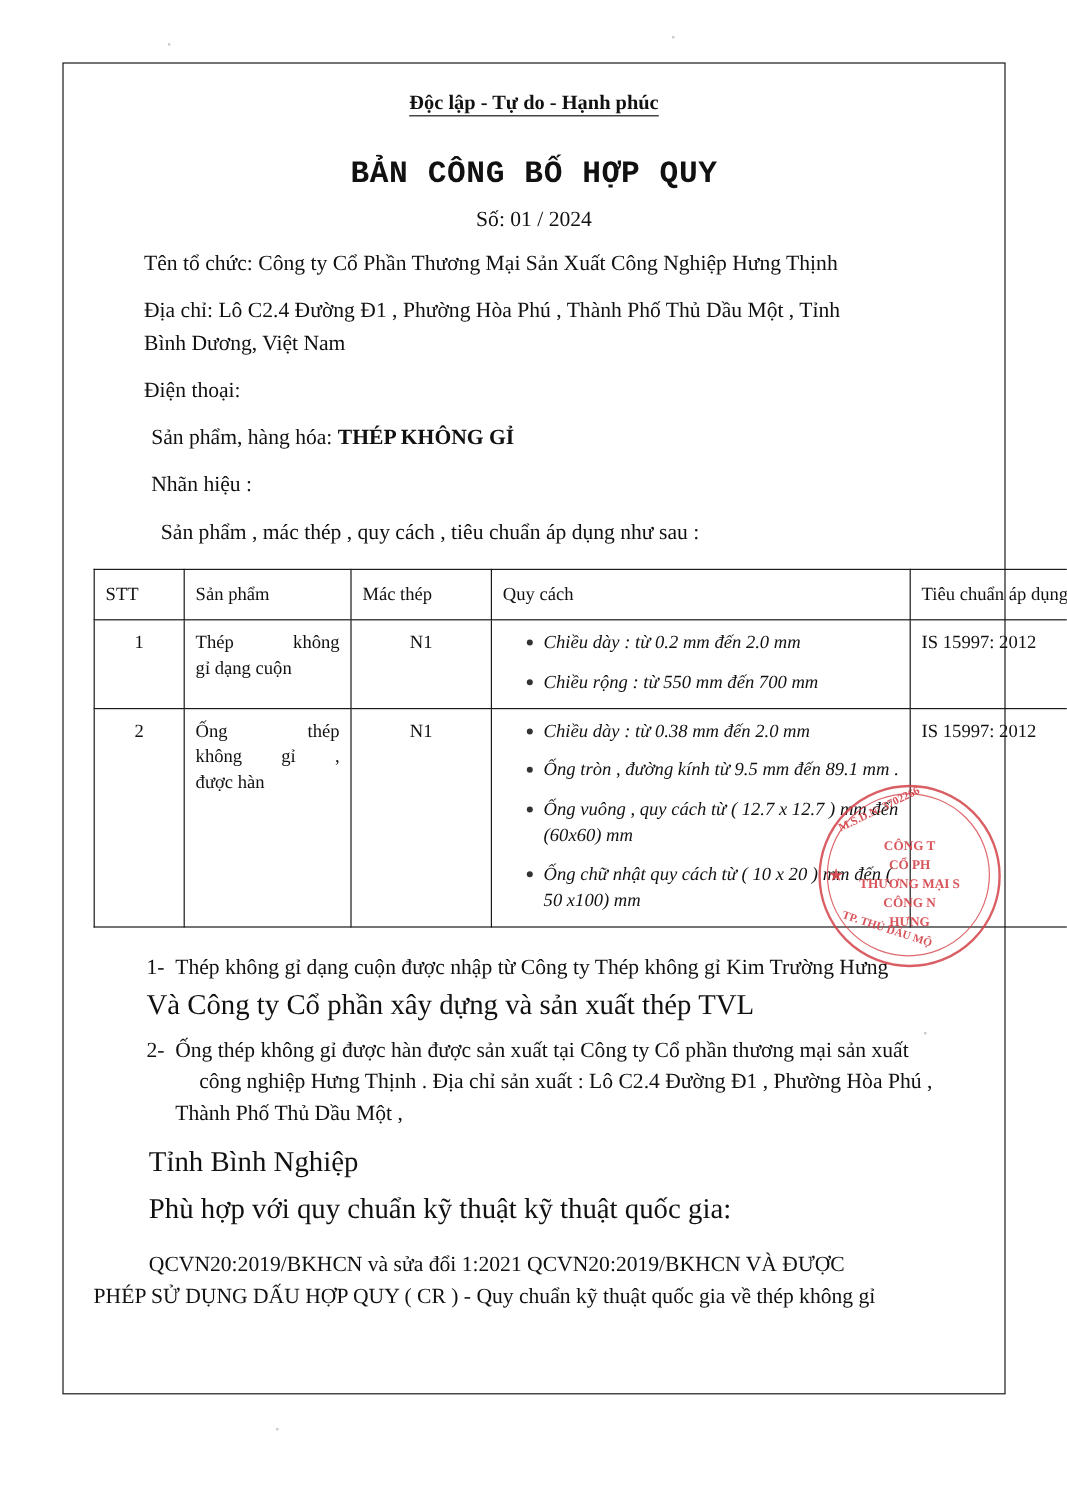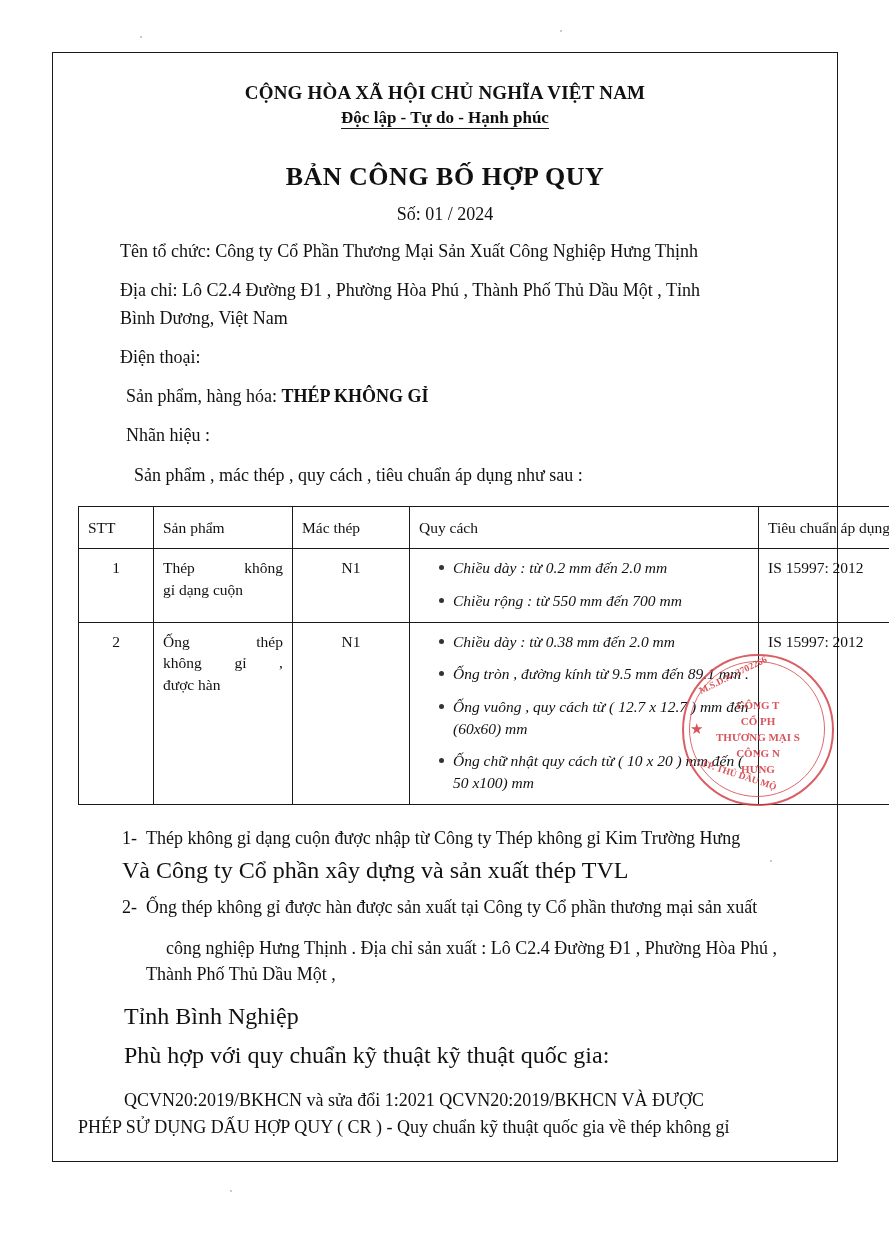"CỘNG HÒA XÃ HỘI CHỦ" div.center { html: <div>CỘNG HÒA XÃ HỘI CHỦ NGHĨA VIỆT NAM</div> -> none }
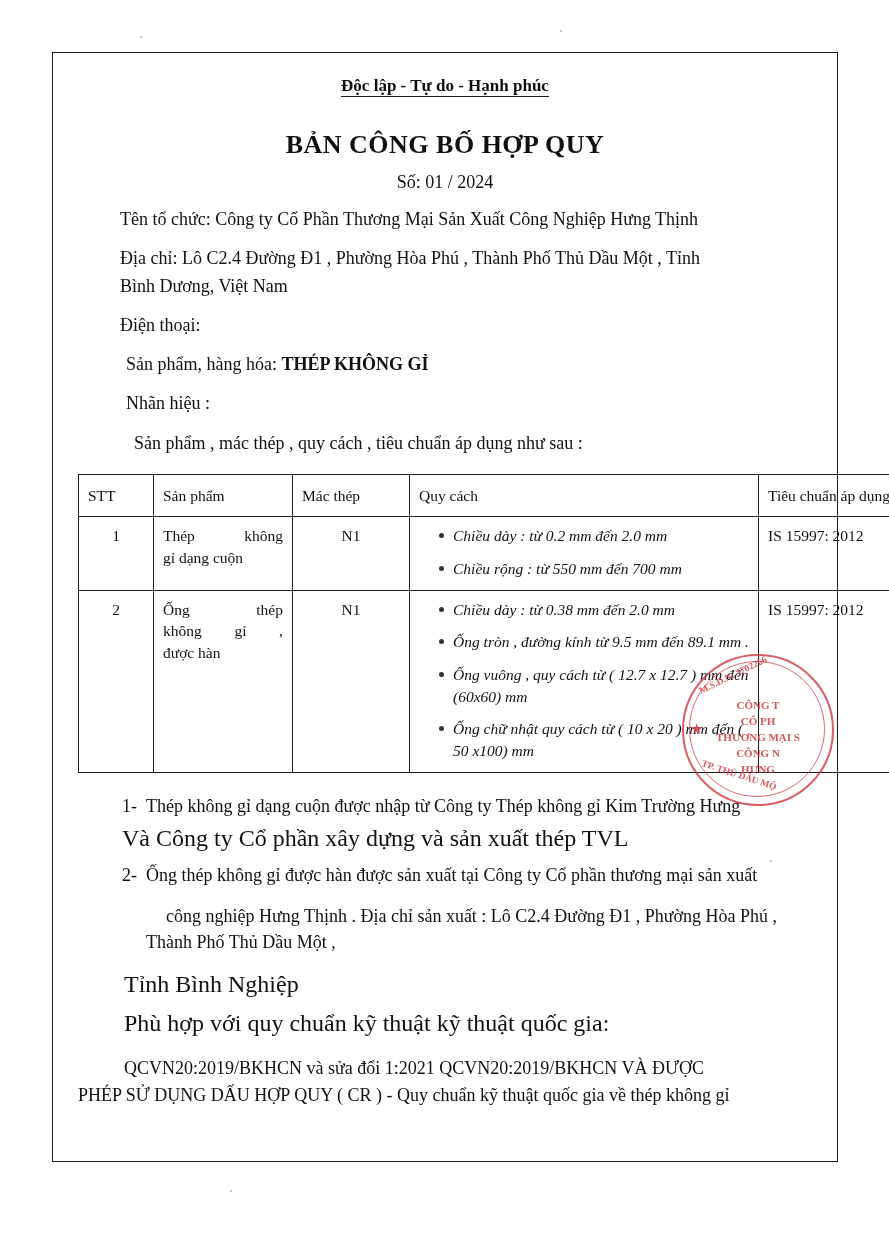"BẢN CÔNG BỐ HỢP QUY" .main-title { font-family: none -> Liberation Mono, monospace }
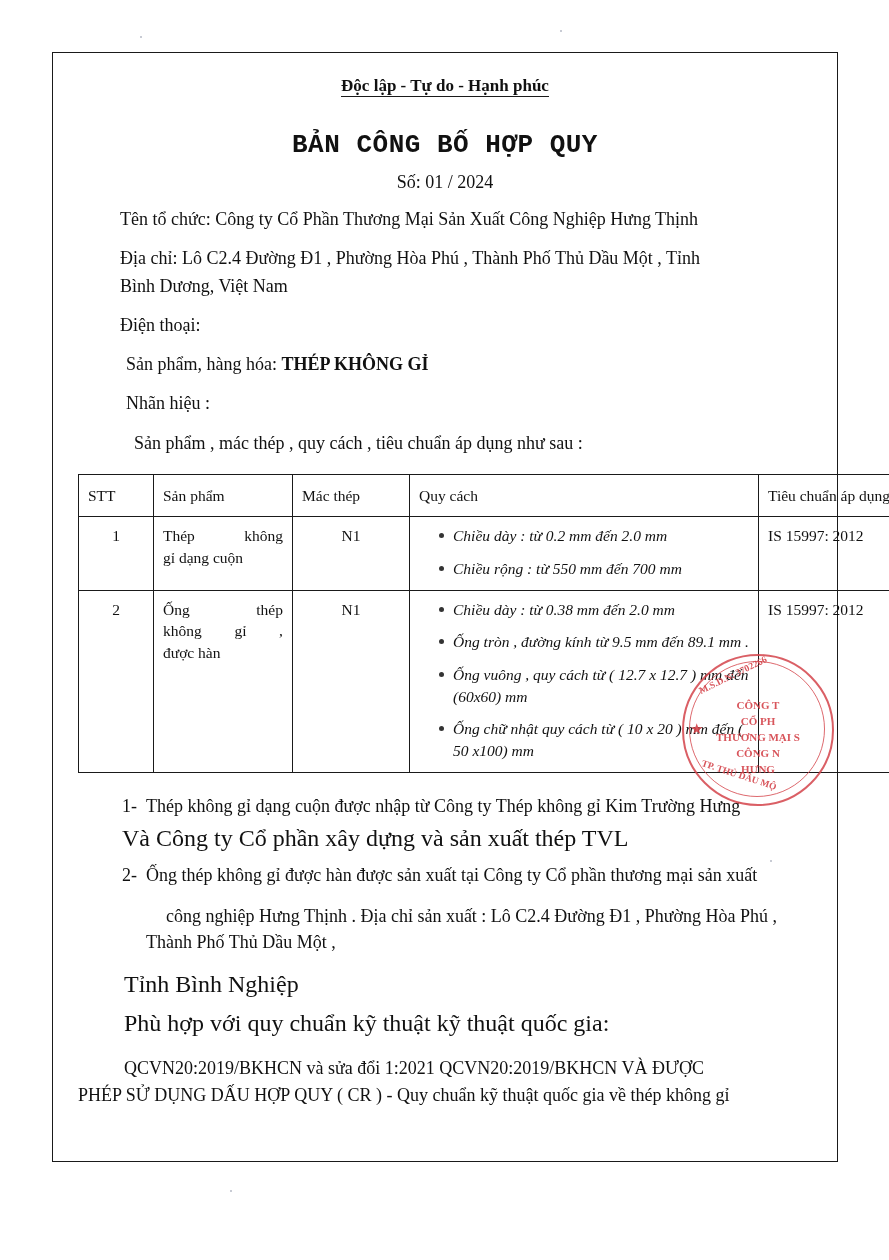"công nghiệp Hưng Thịnh ." span.cont { margin-top: 15px -> none }
